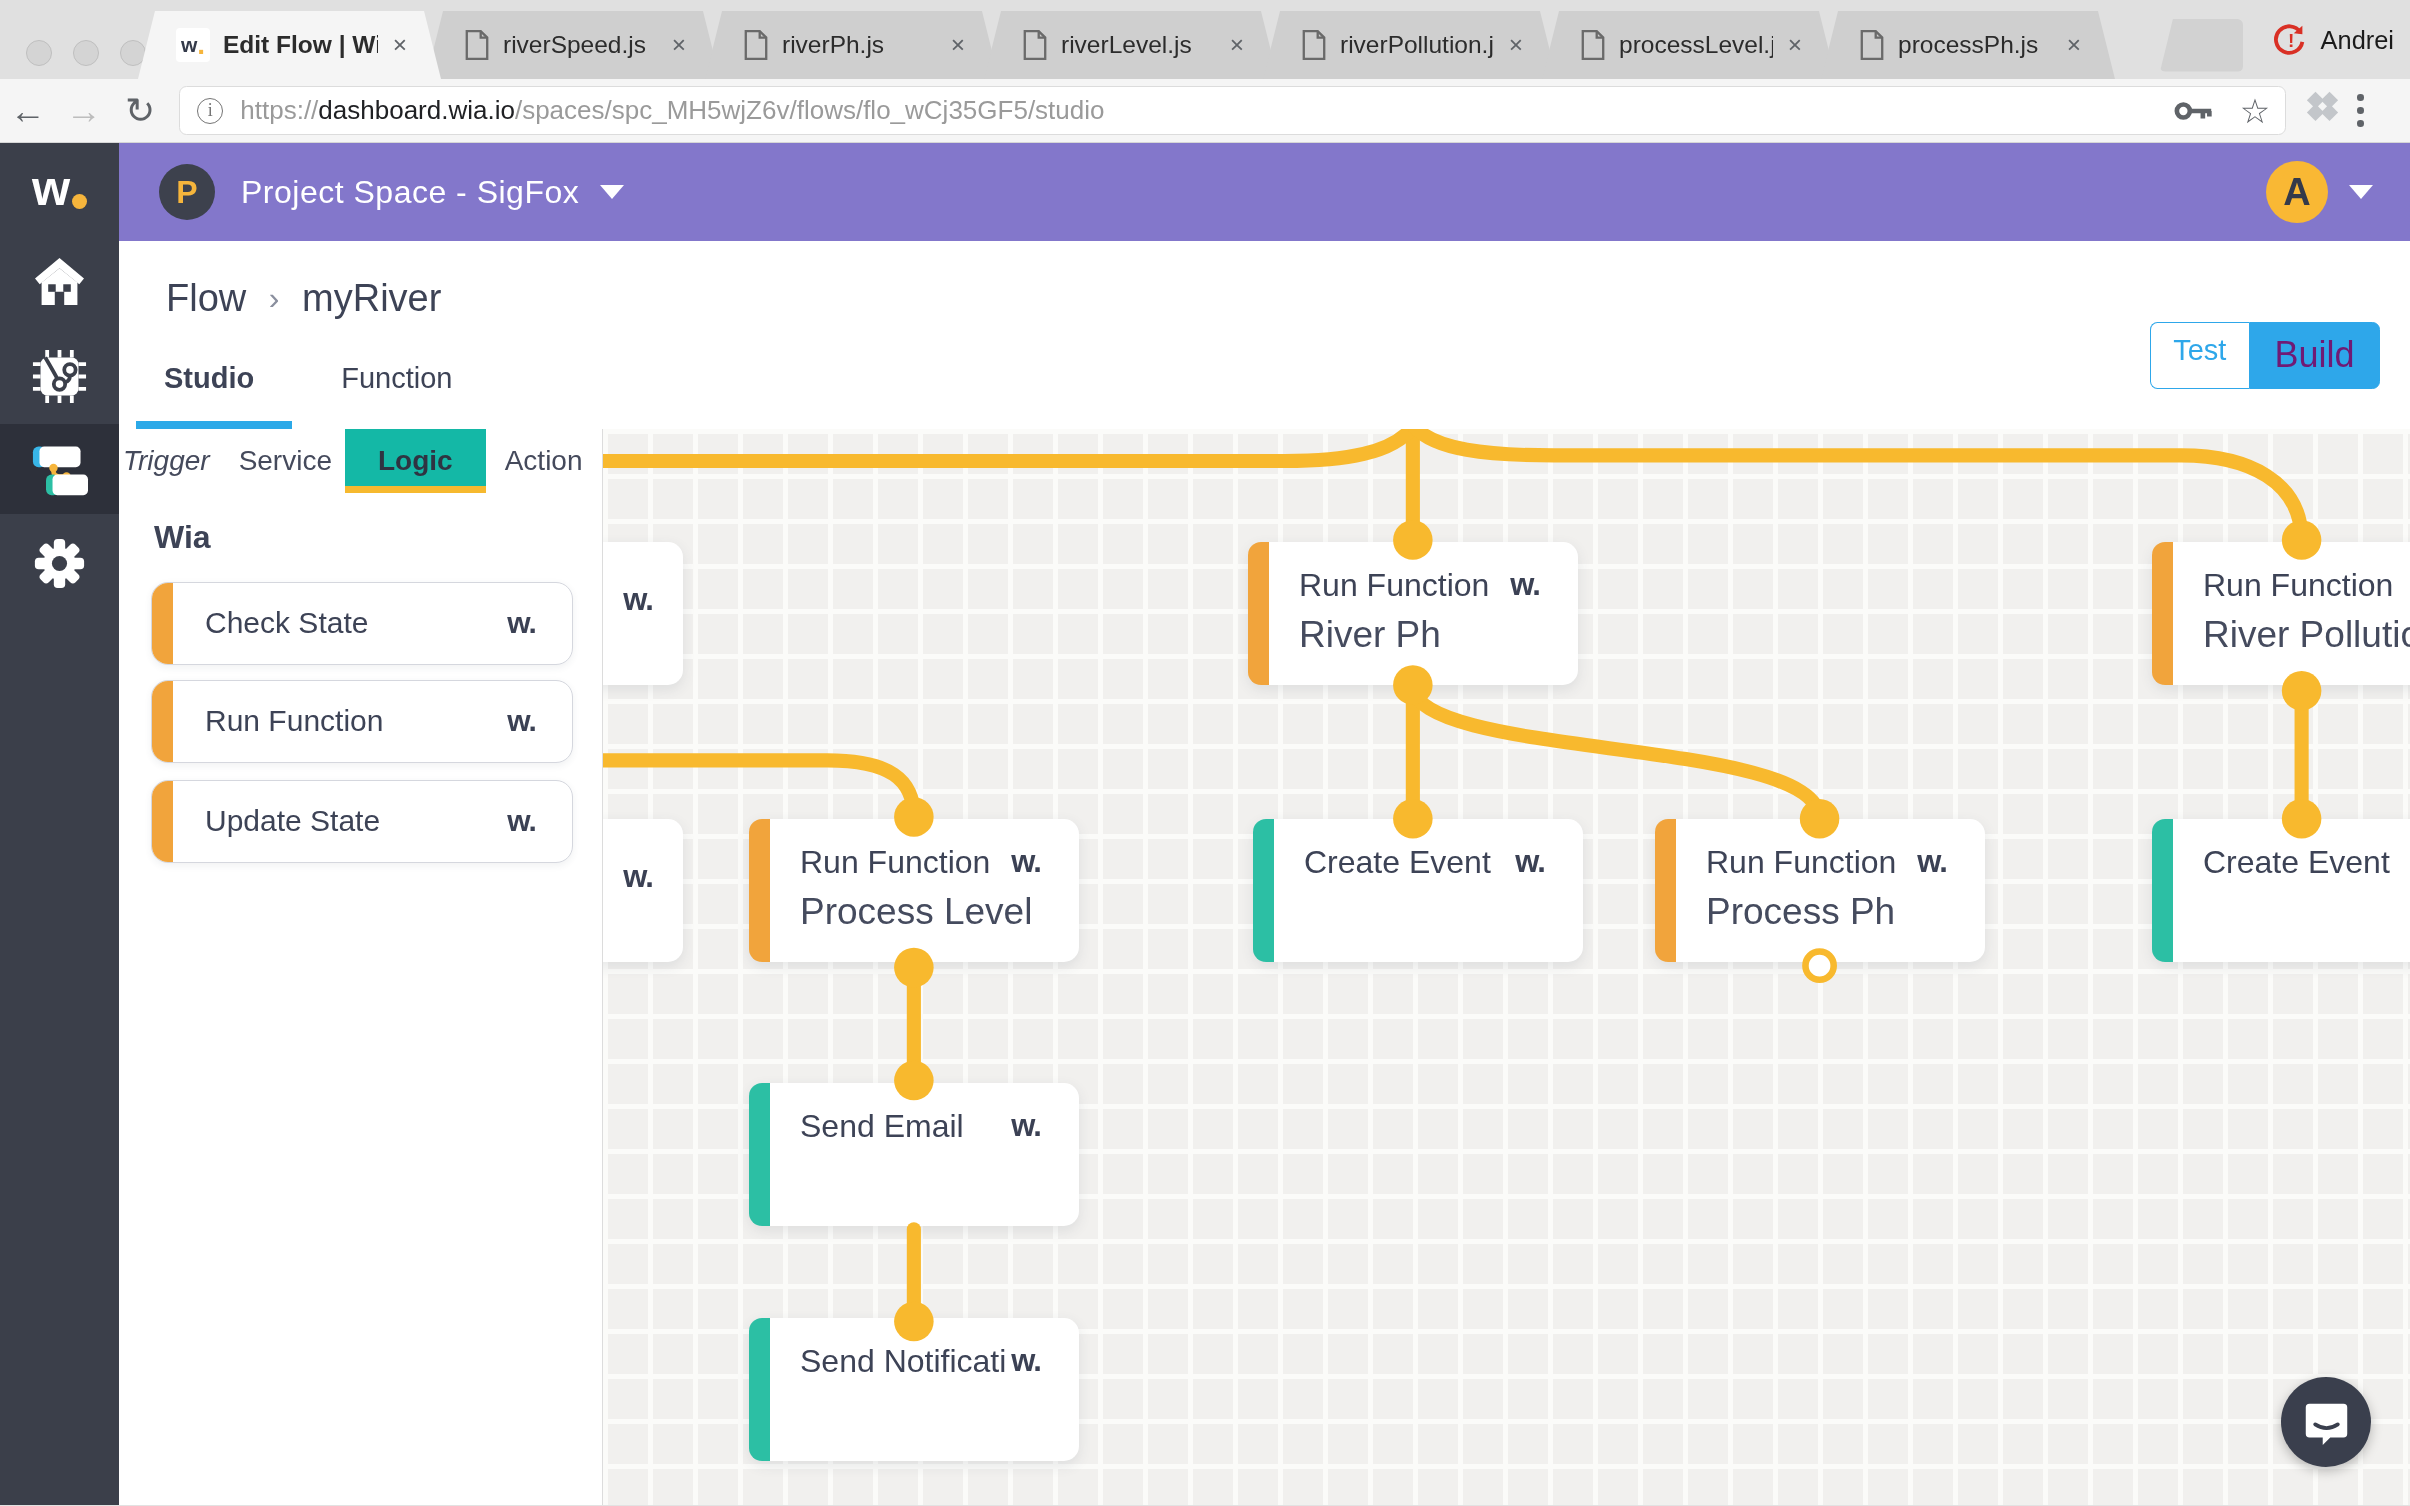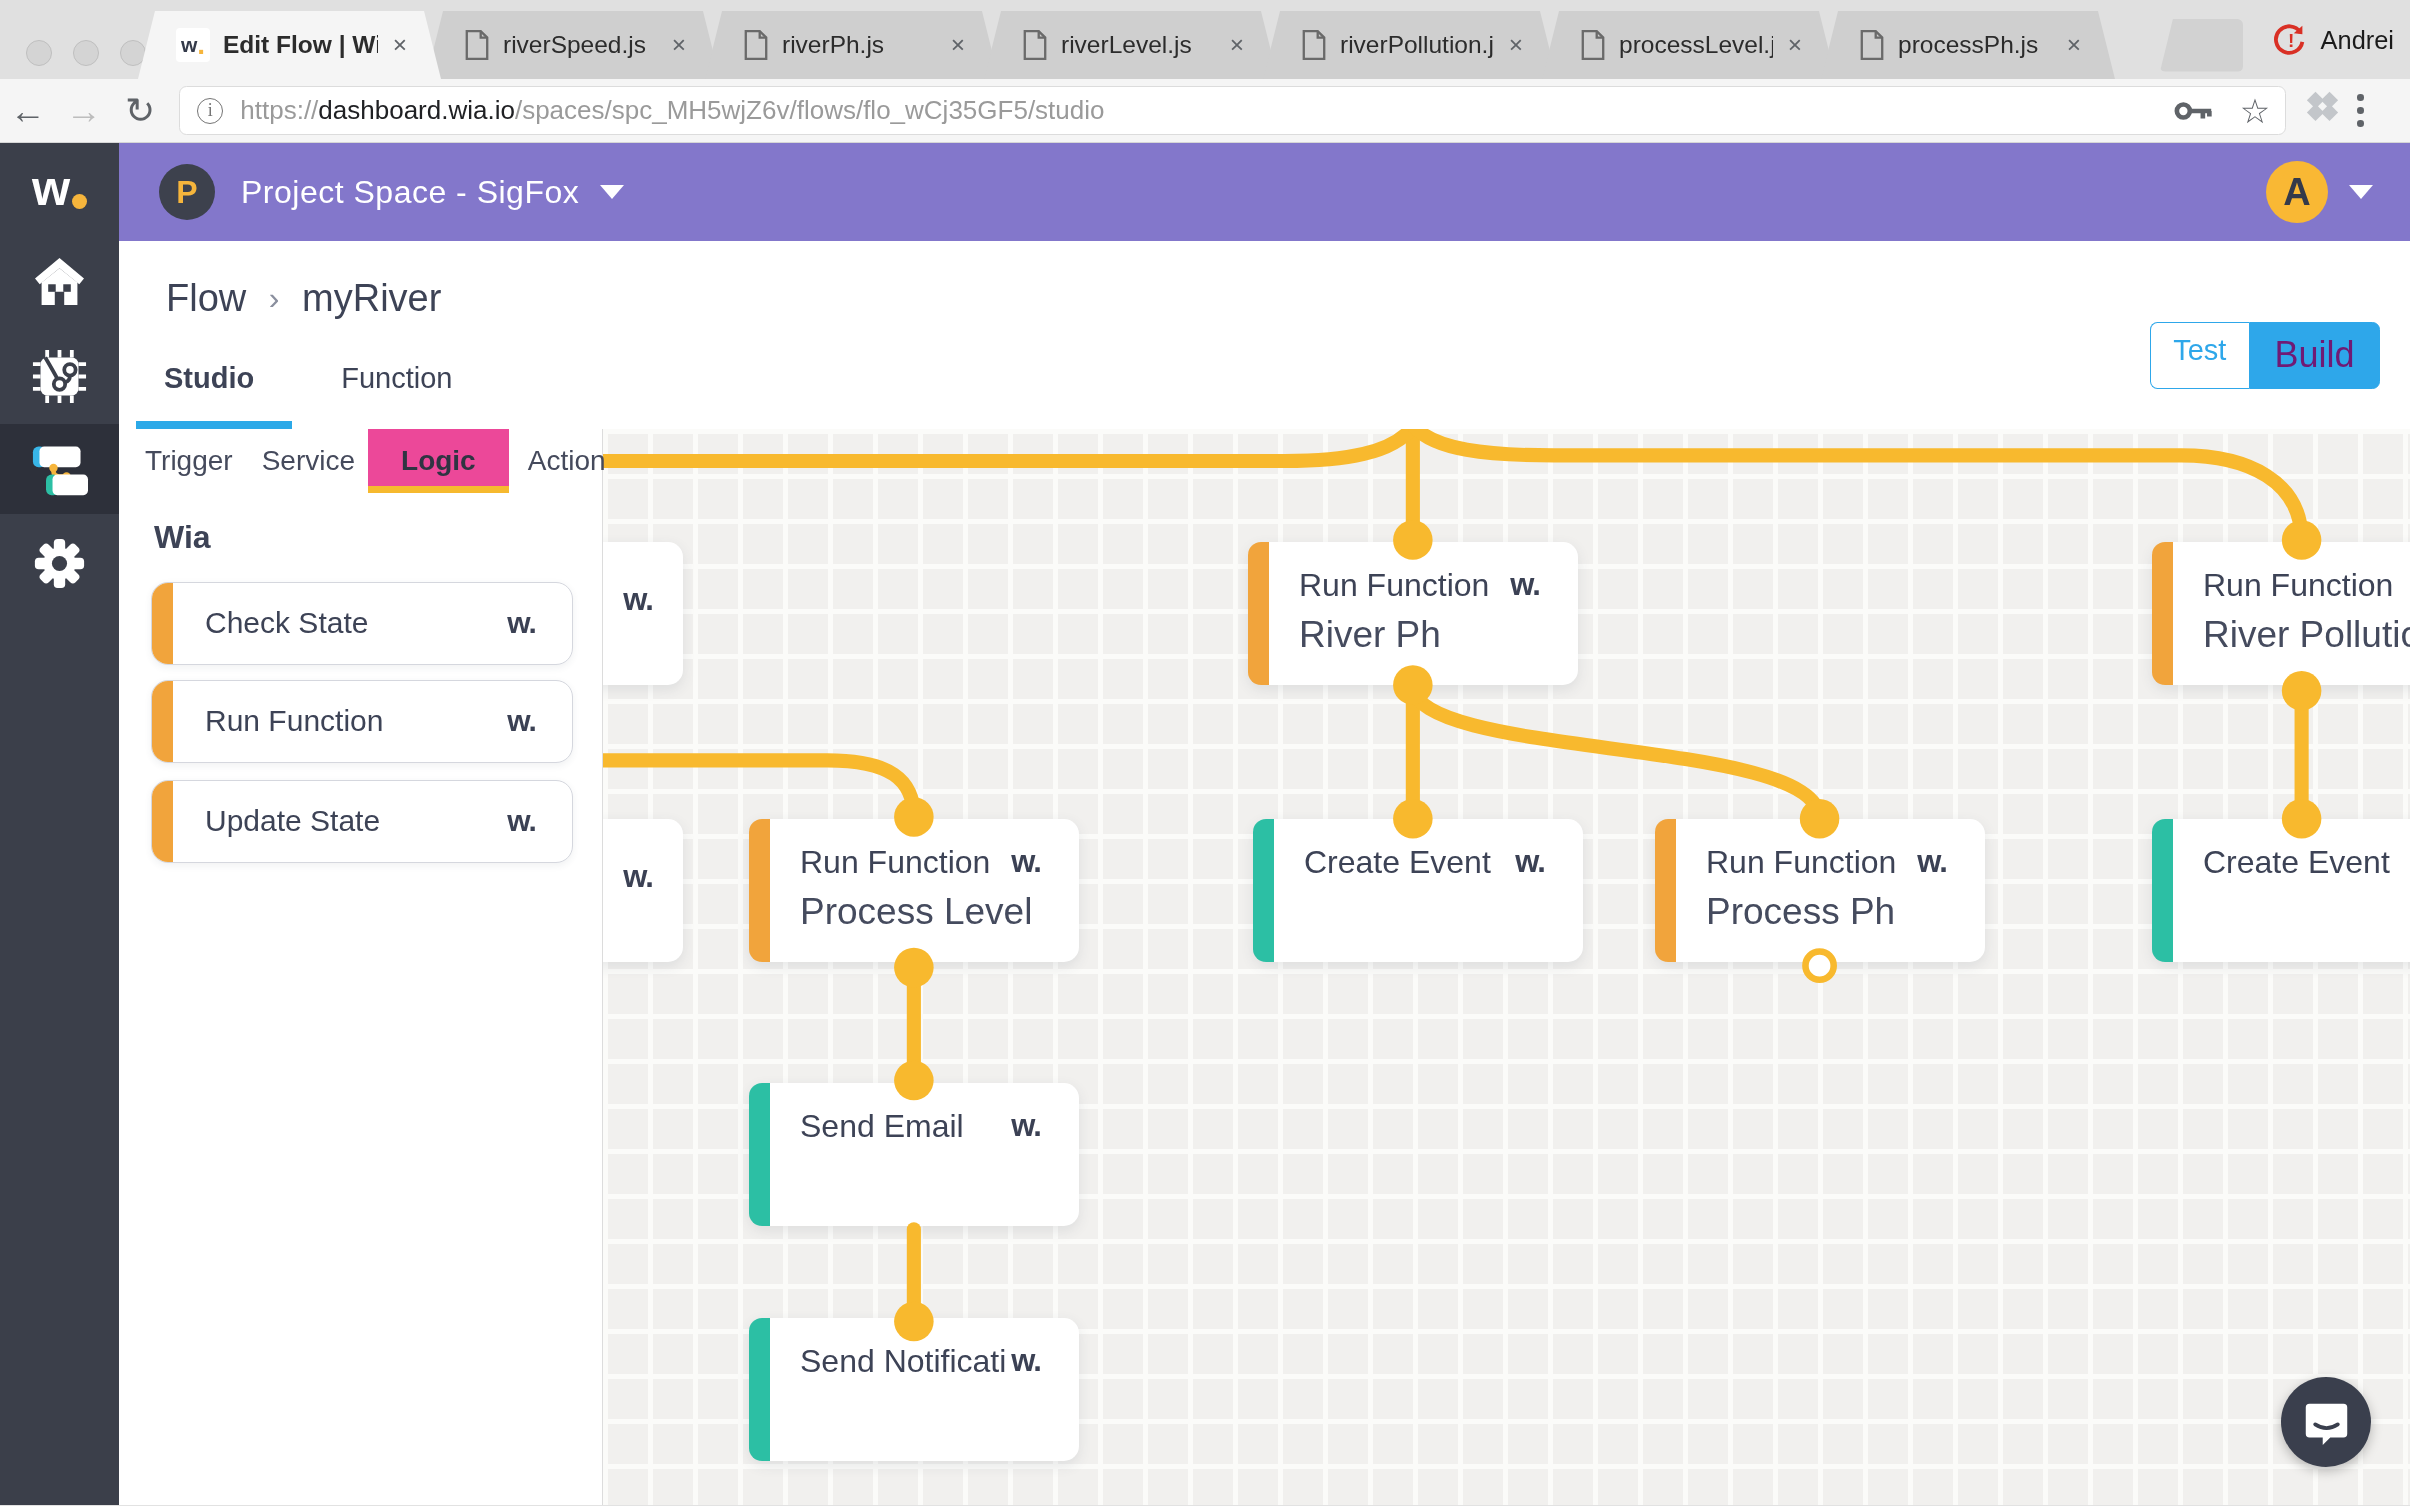"Trigger" .pt-trigger { font-style: none -> italic; margin-left: 26px -> 4px }
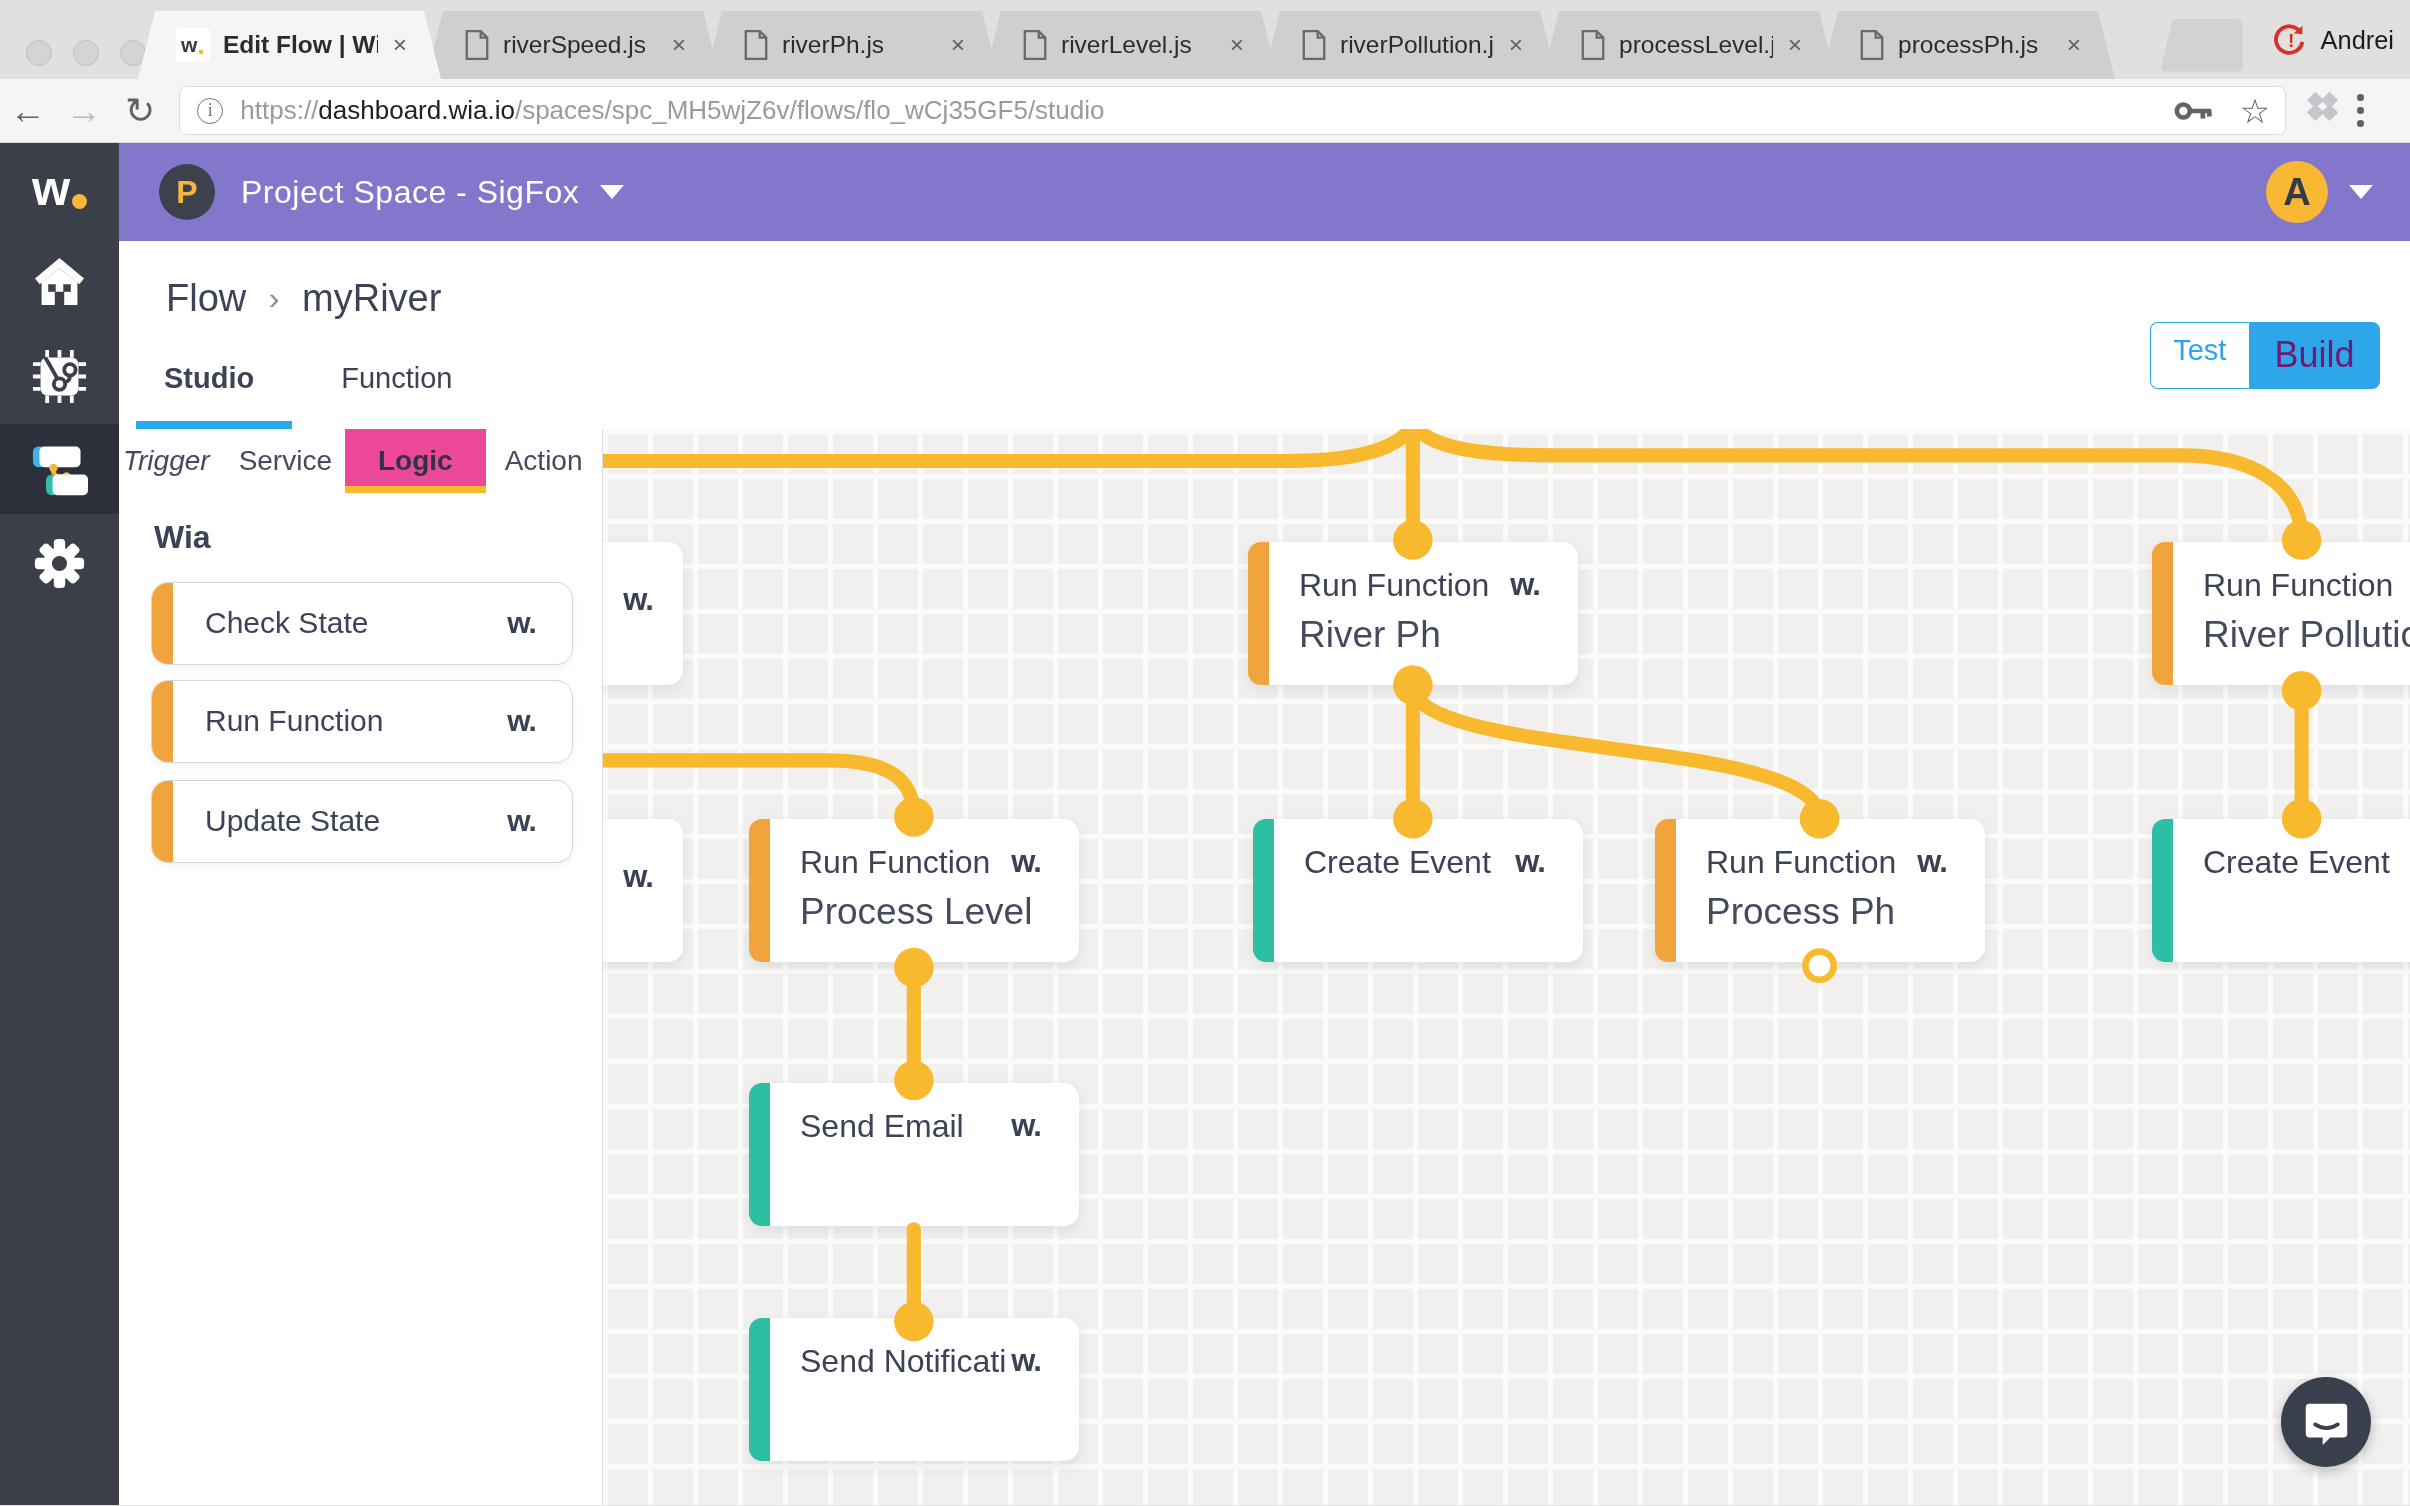"Logic" .pal-tab.active { background: #ec4899 -> #14b8a6 }
